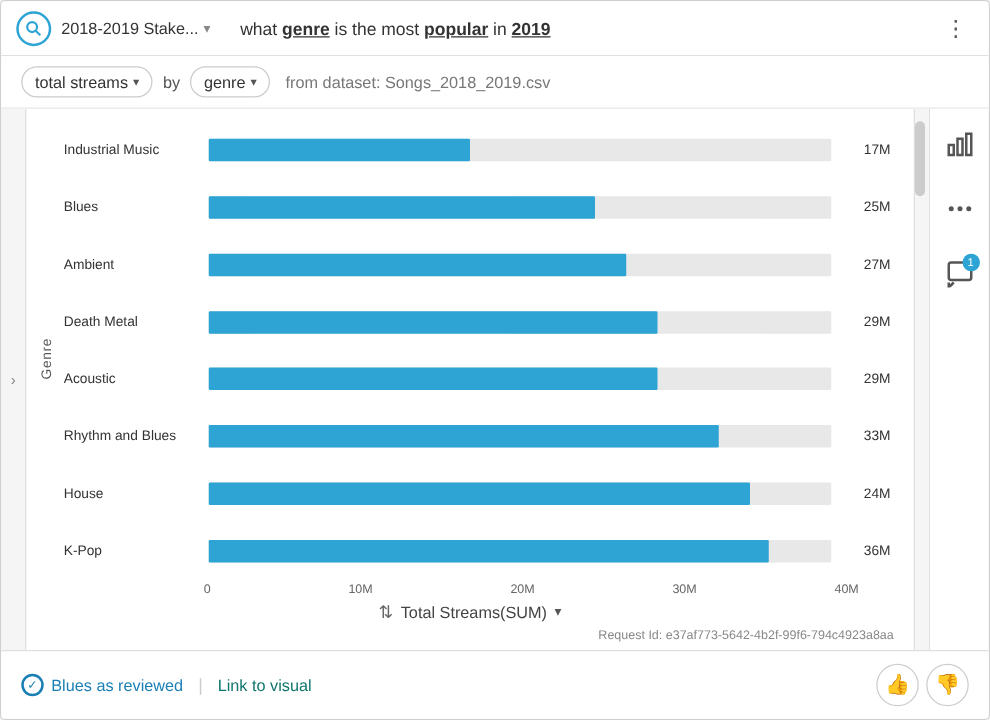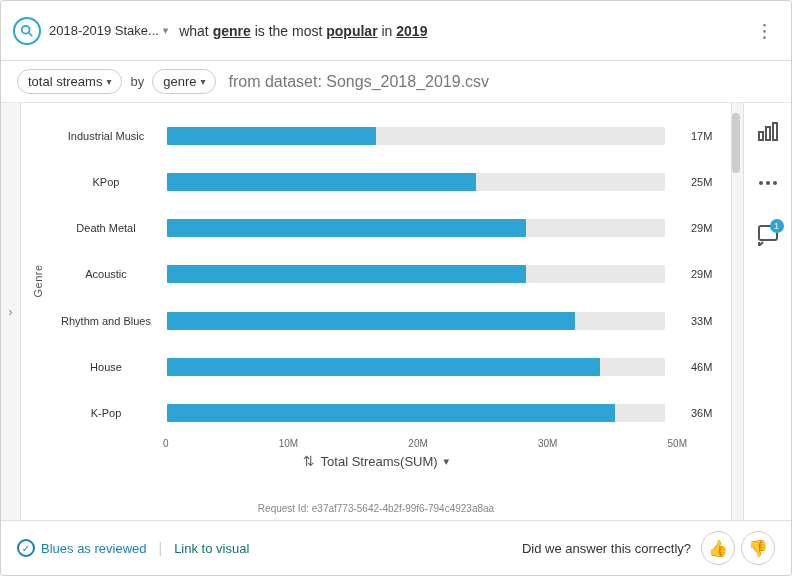"2018-2019 Stake..." .header { height: 60px -> 44px }
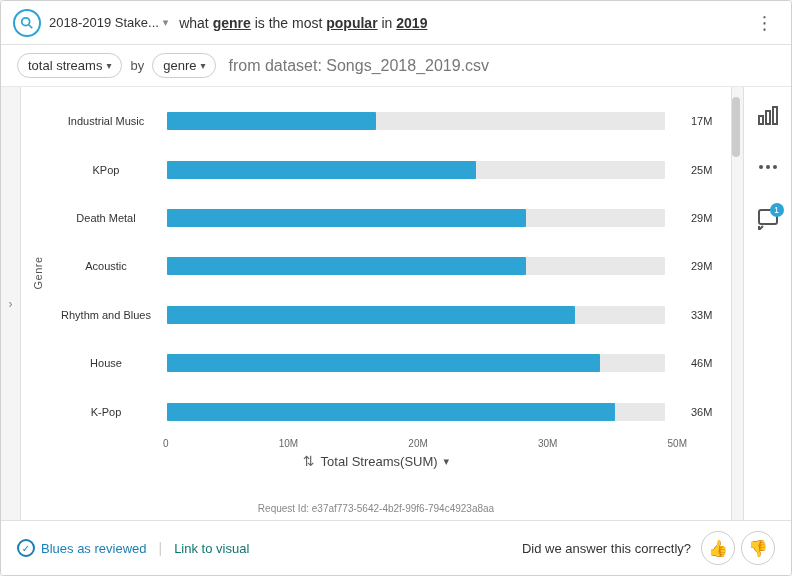"what genre is the most" .header-query { margin-left: 3px -> 16px }
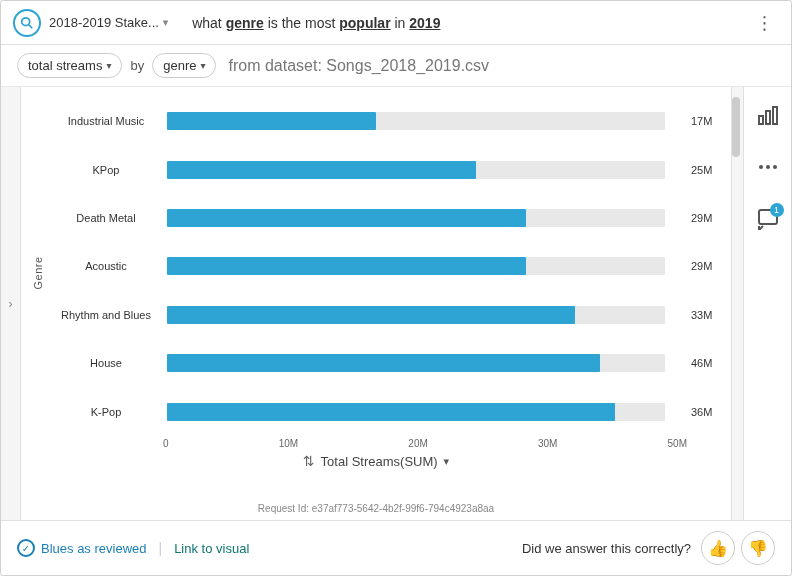"from dataset: Songs_2018_2019.csv" .dataset-info { font-size: 16px -> 13px }
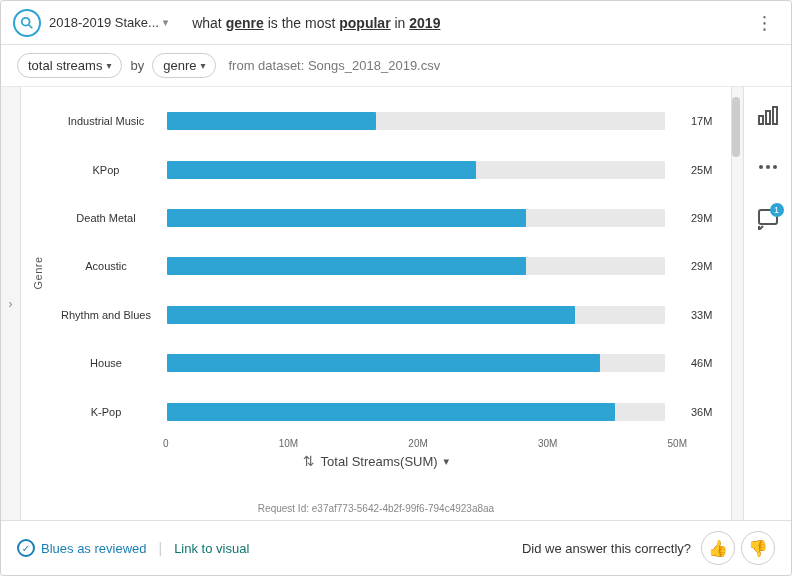"Industrial Music" .bar-label { text-align: center -> left }
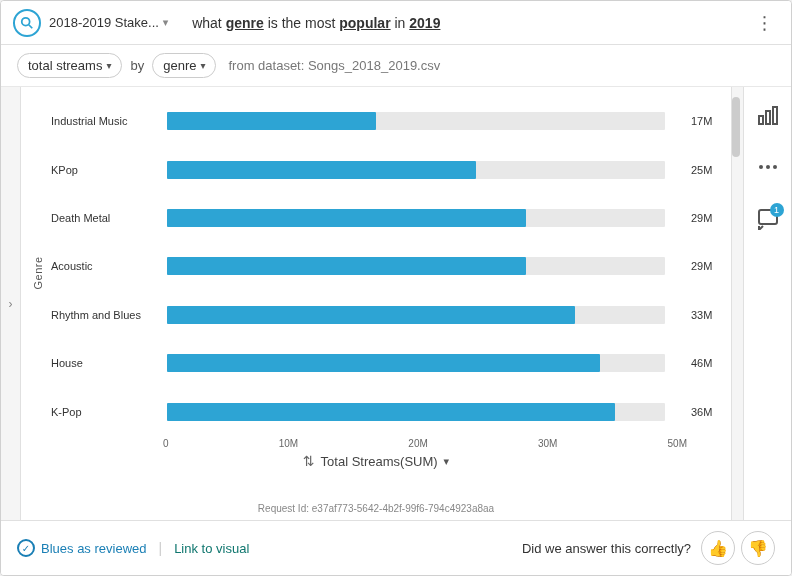"KPop" span.bar-label { text: KPop -> Blues }
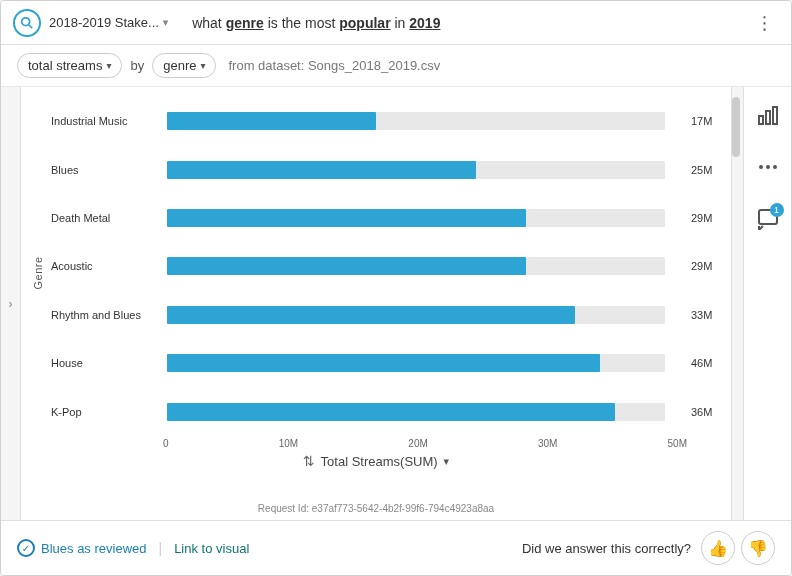"Ambient" div.bar-row { html: none -> <div> <span>Ambient</span> <div> <div></div> </div> <span>27M</span> </div> }
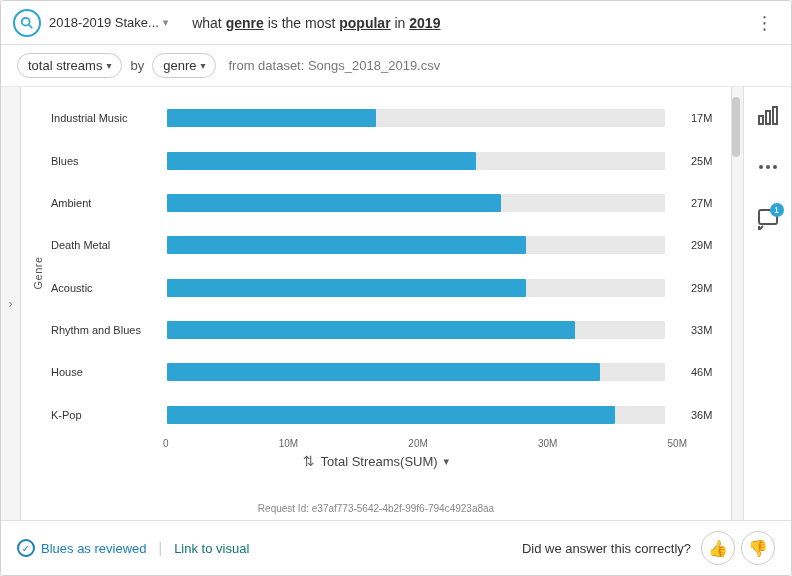"46M" span.bar-value { text: 46M -> 24M }
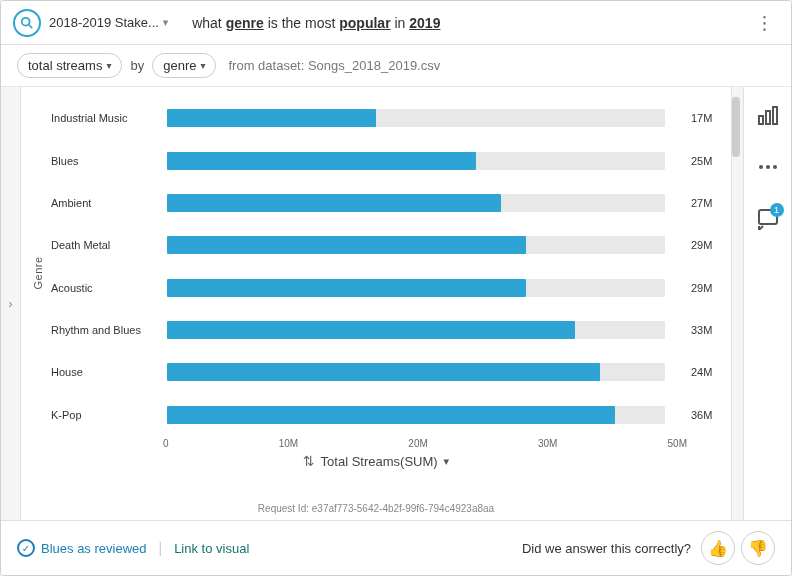"50M" span.x-tick { text: 50M -> 40M }
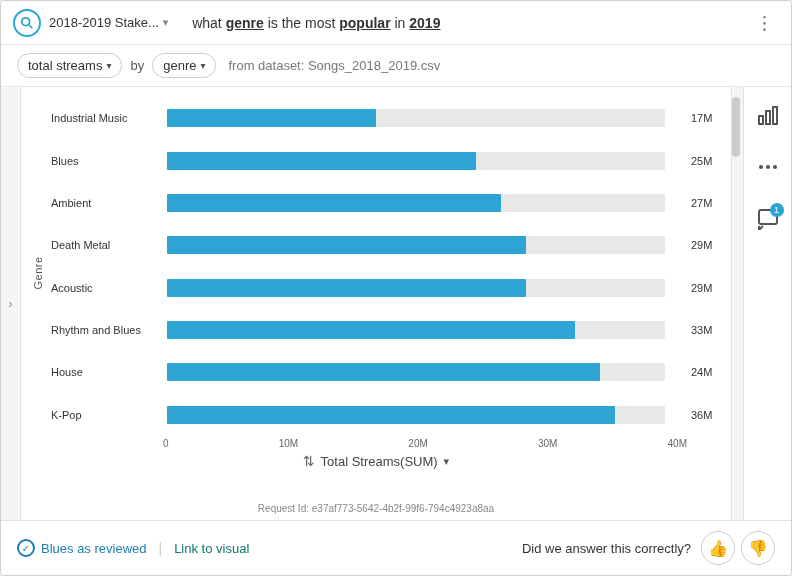"Request Id:" .request-id { margin-top: 28px -> none; text-align: center -> right }
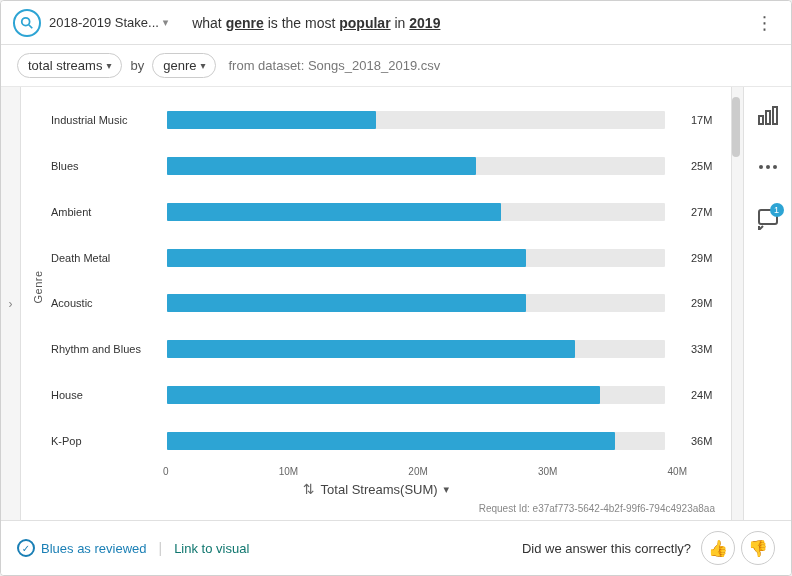"Did we answer this correctly?" span.feedback-question { html: <span>Did we answer this correctly?</span> -> none }
